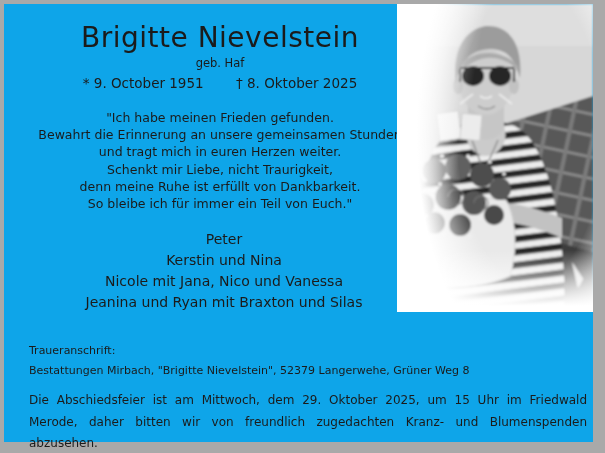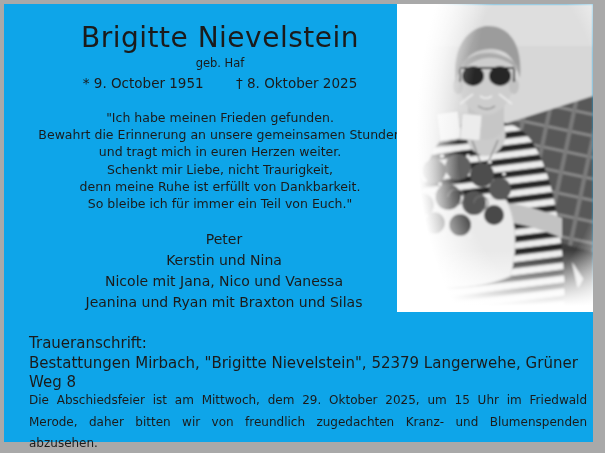"Traueranschrift:" .address { font-size: 15px -> 11px; top: 330px -> 337px }
